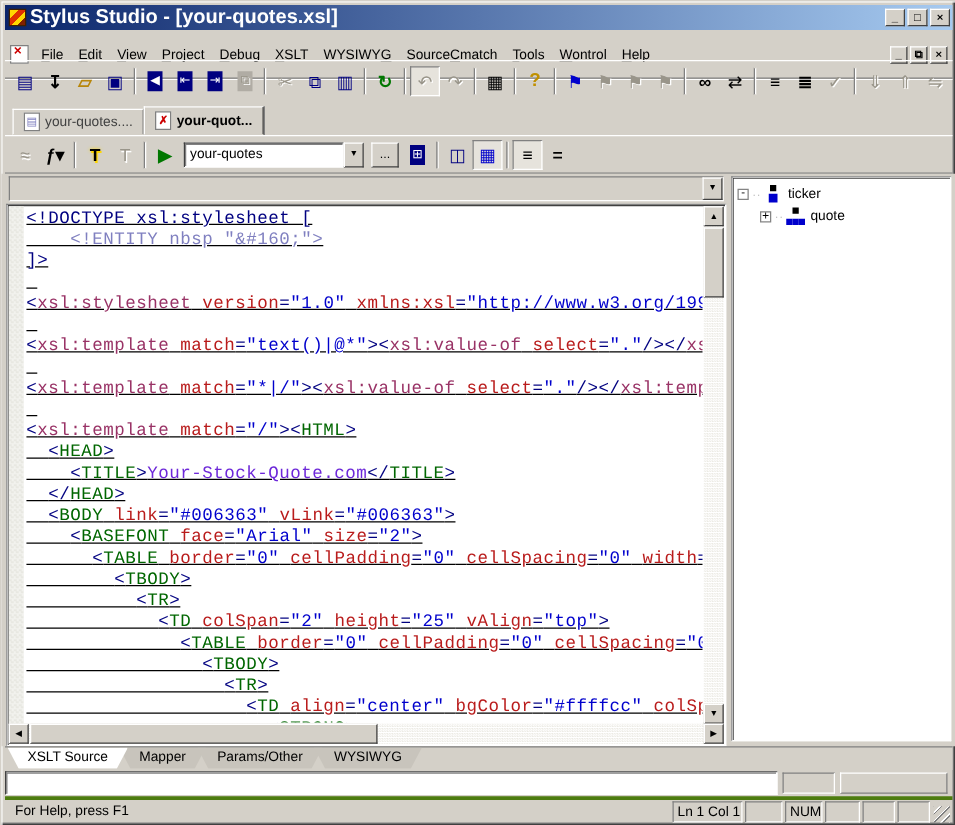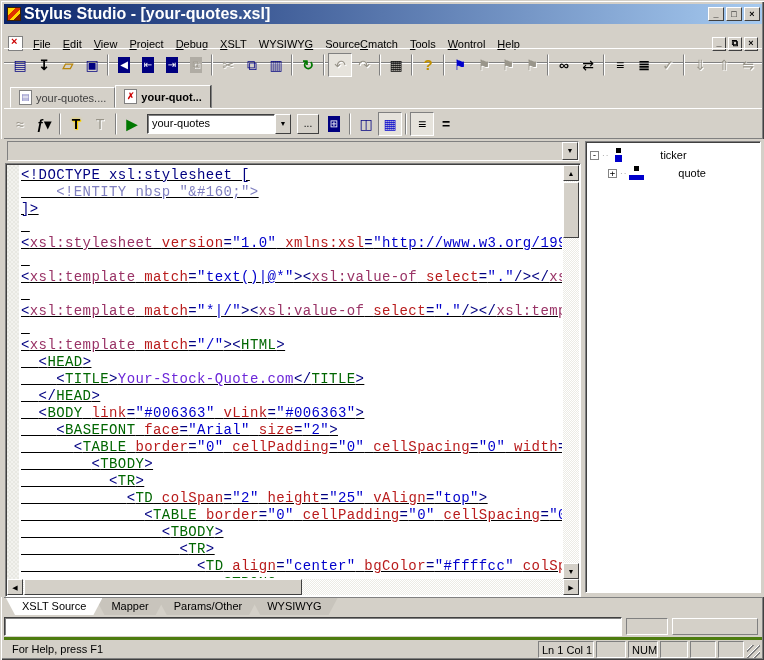"ticker" .tree-label { margin-left: 30px -> none }
